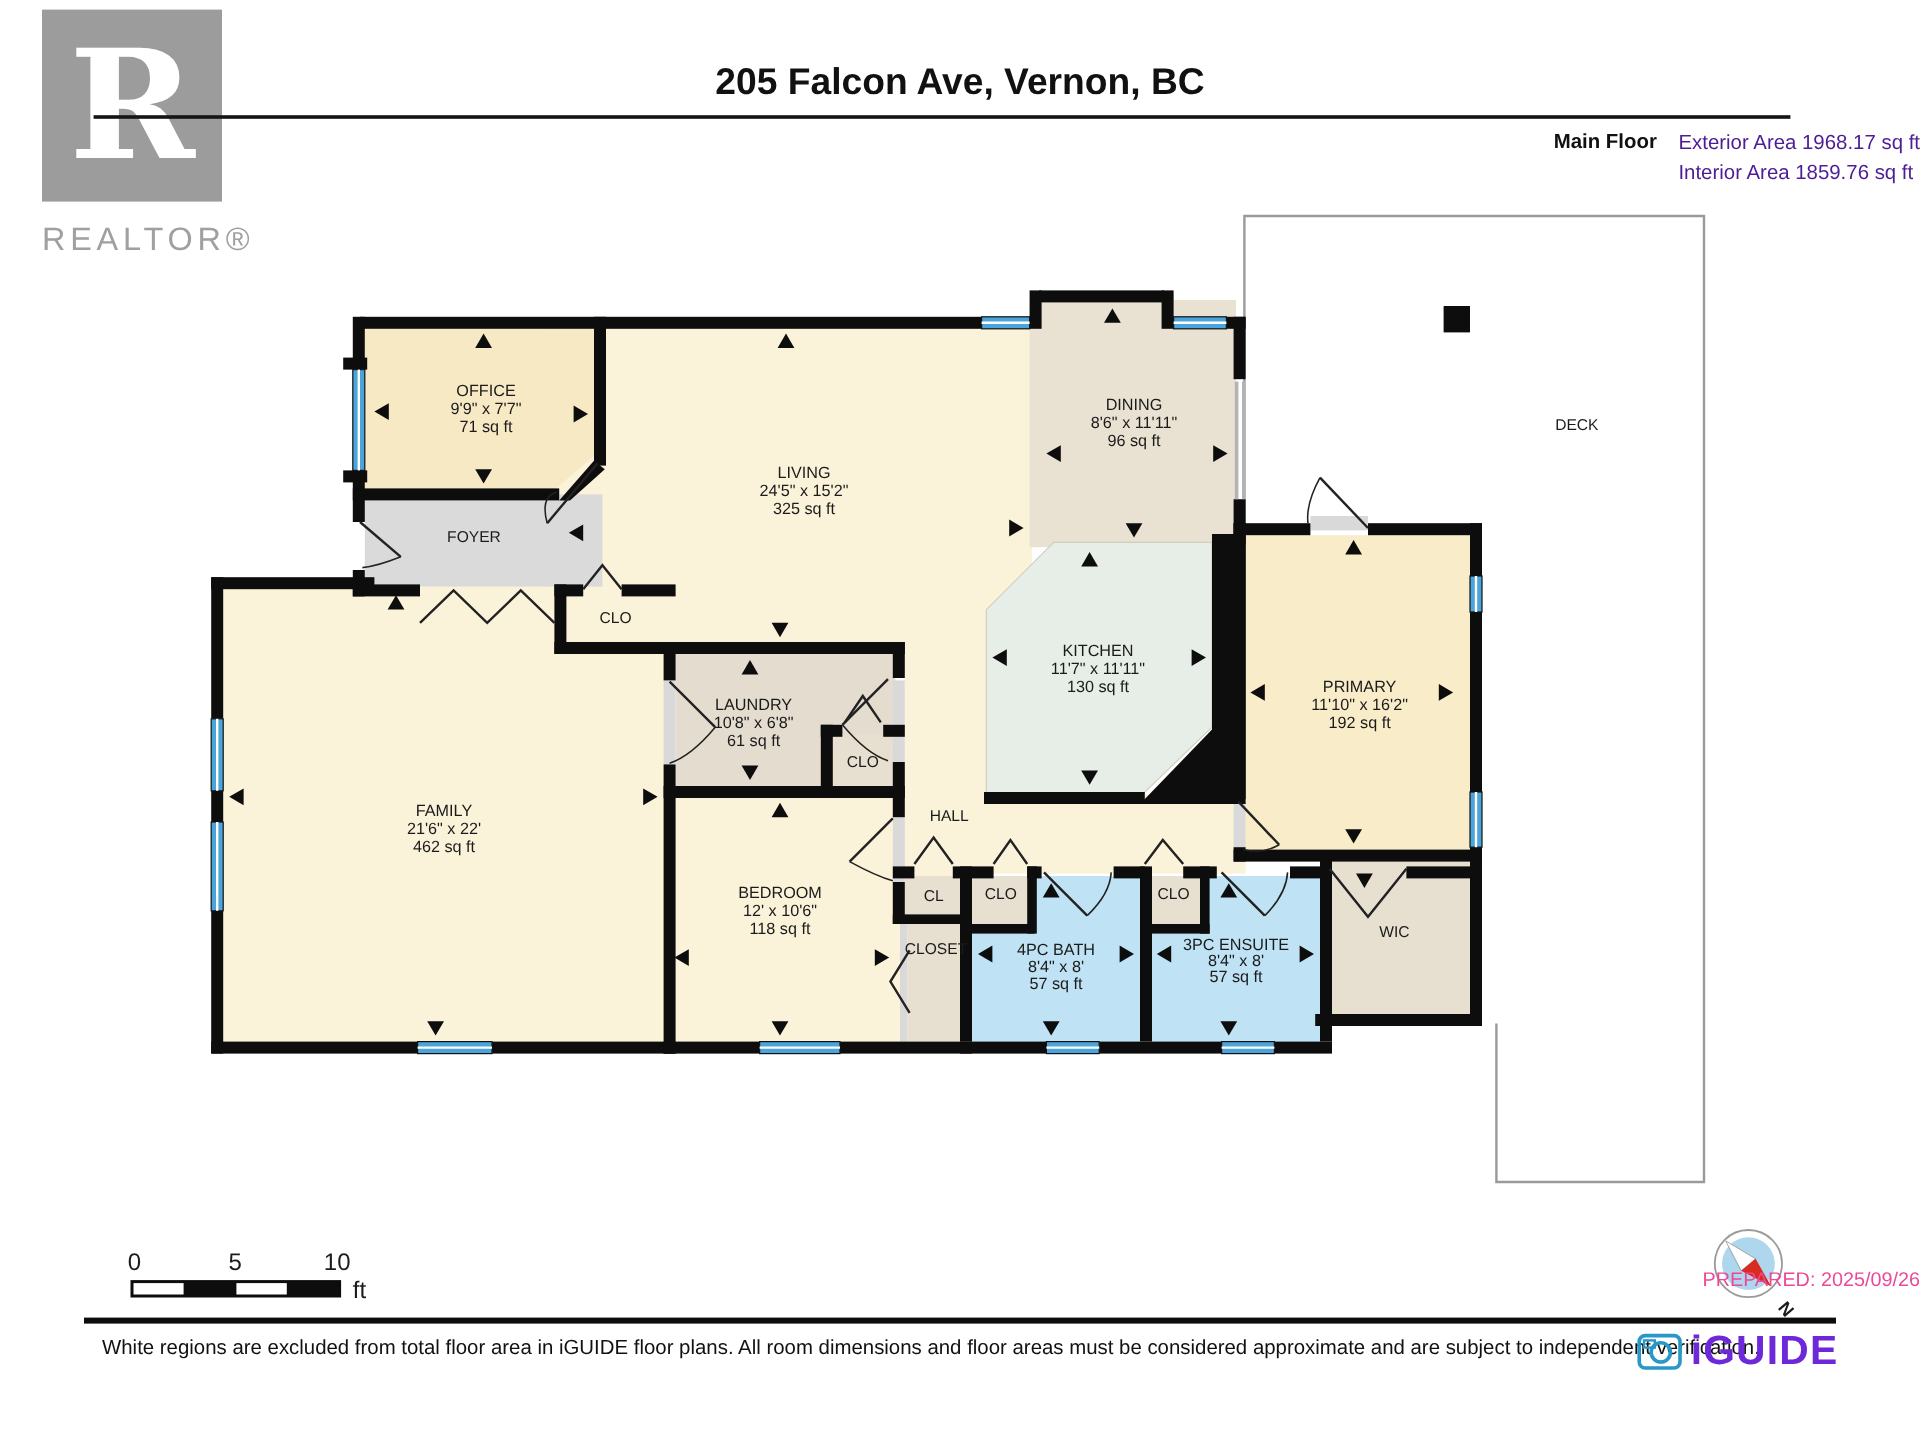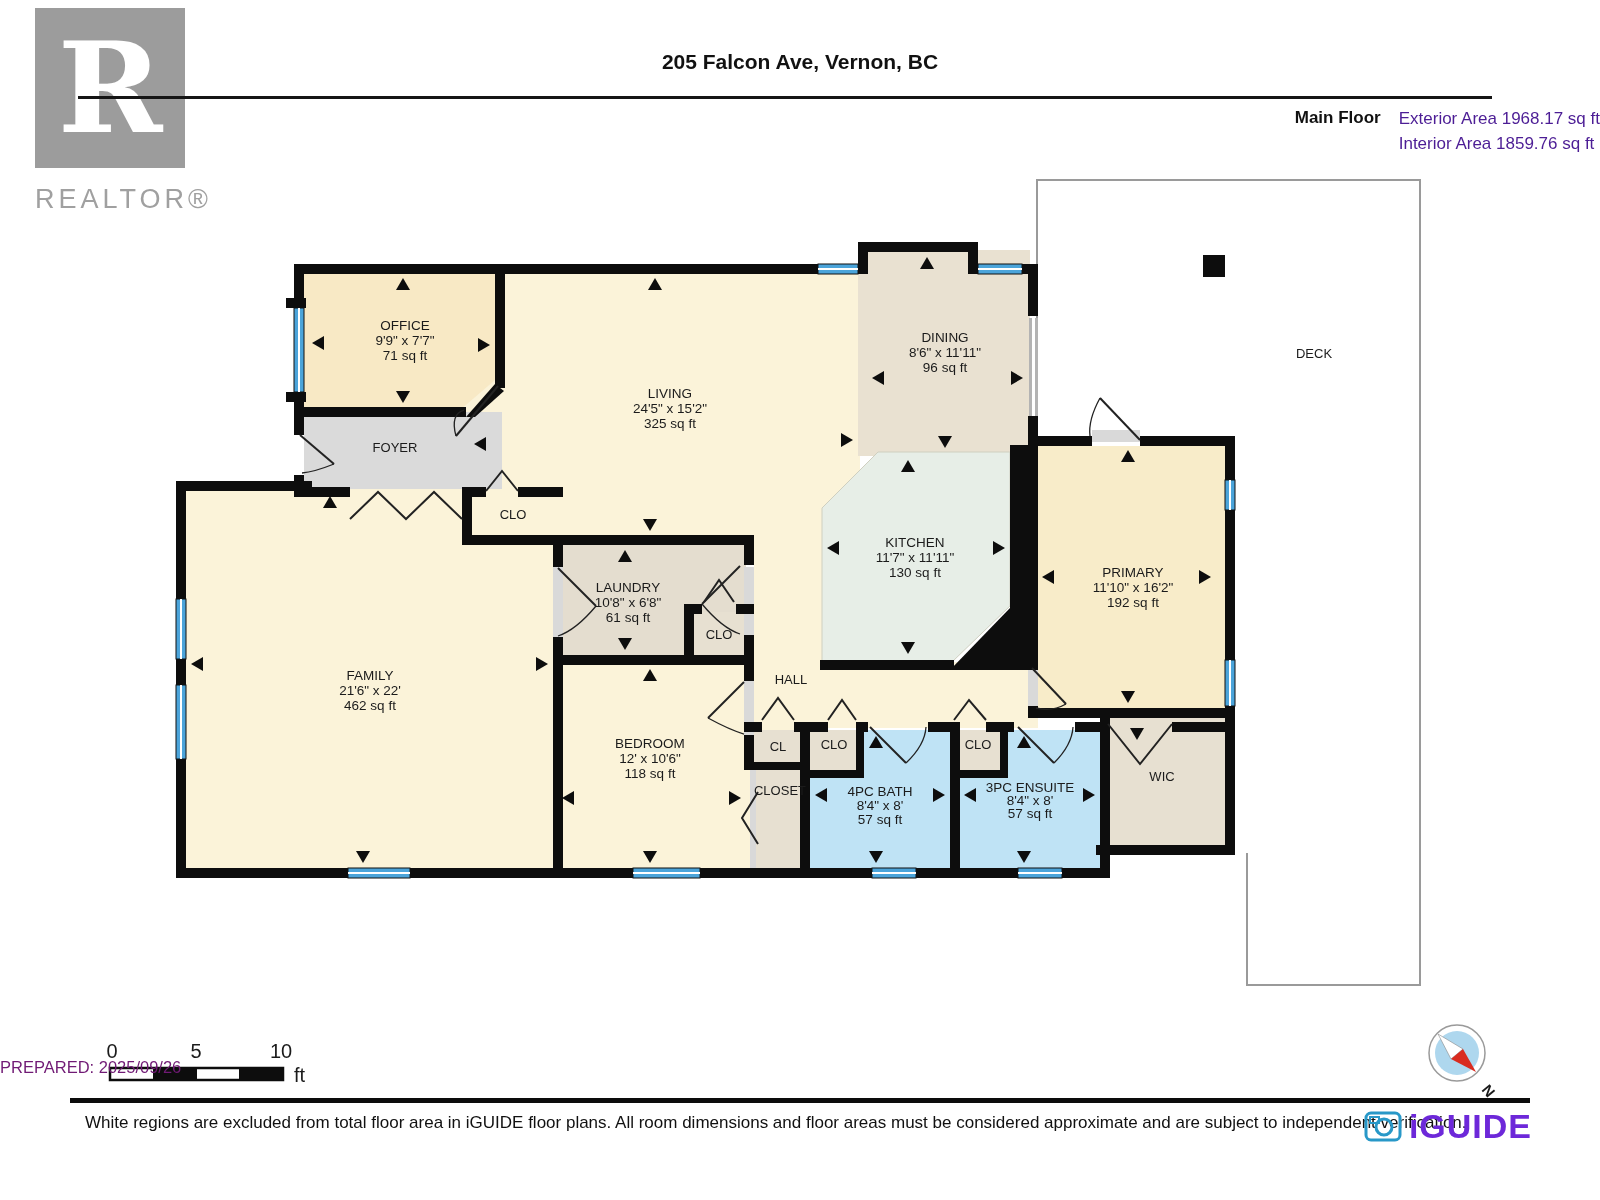"205 Falcon Ave, Vernon, BC" .title { font-size: 21px -> 31px }
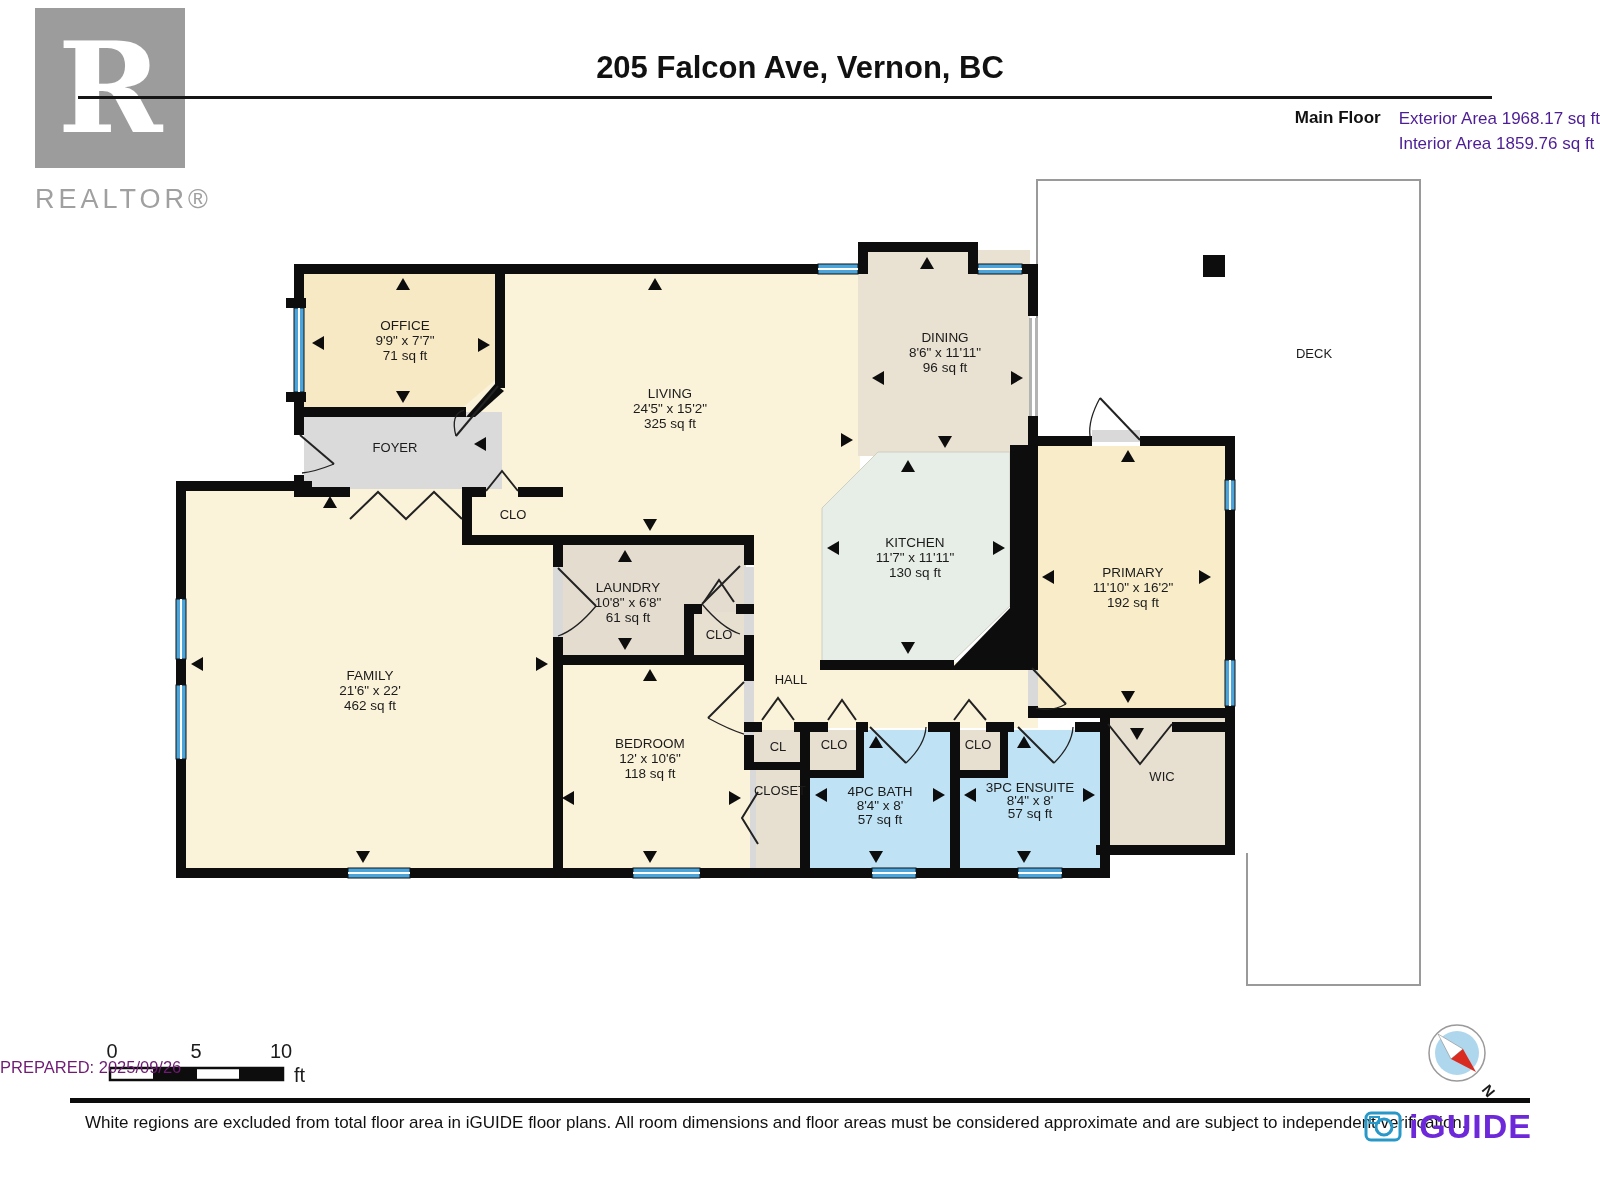"PREPARED: 2025/09/26" .prepared { color: #701a75 -> #ec4899; text-align: left -> right }
